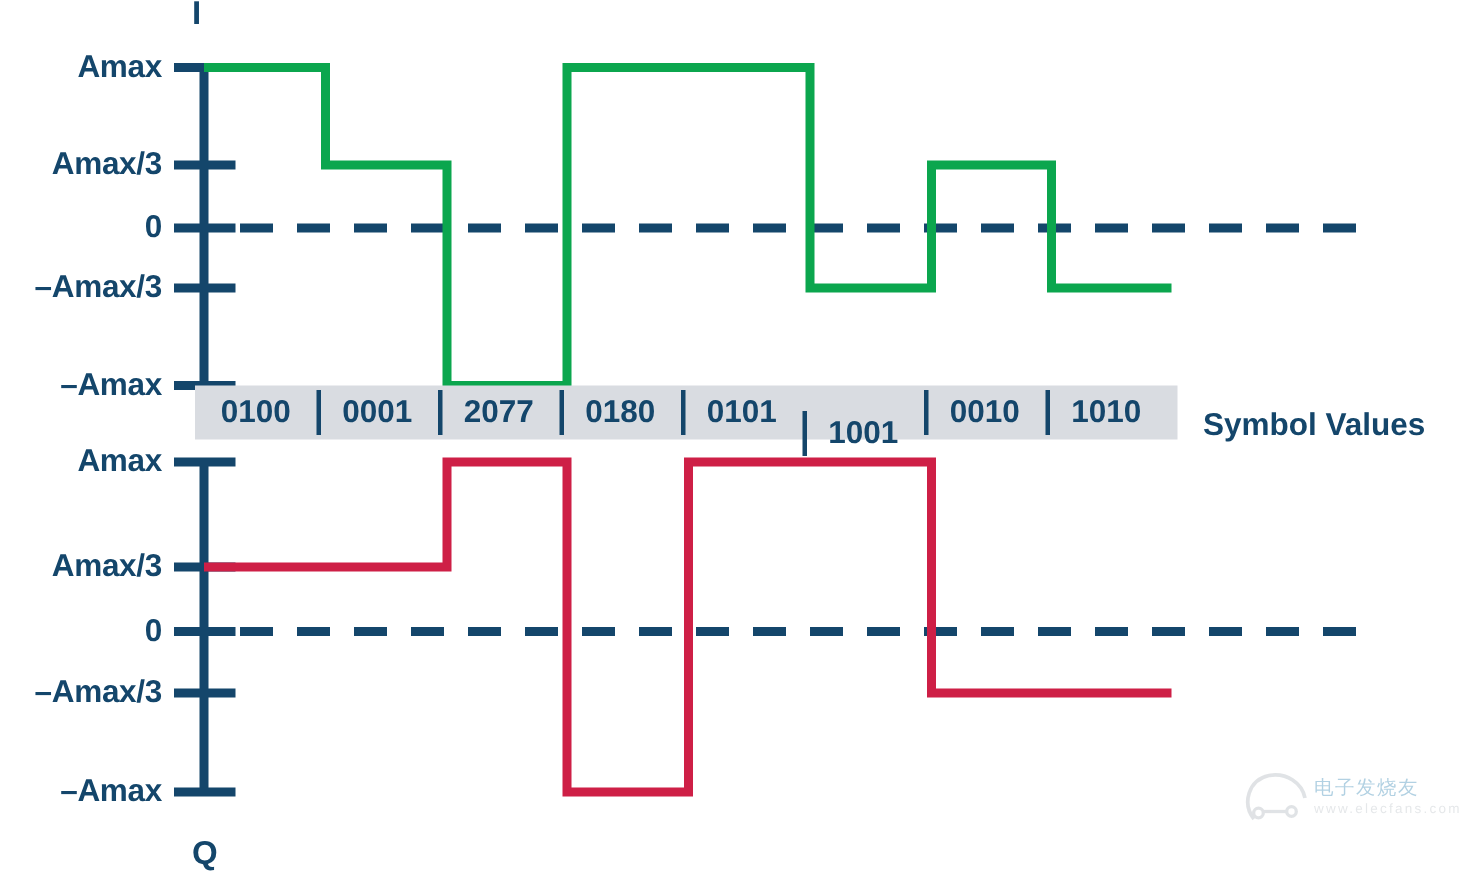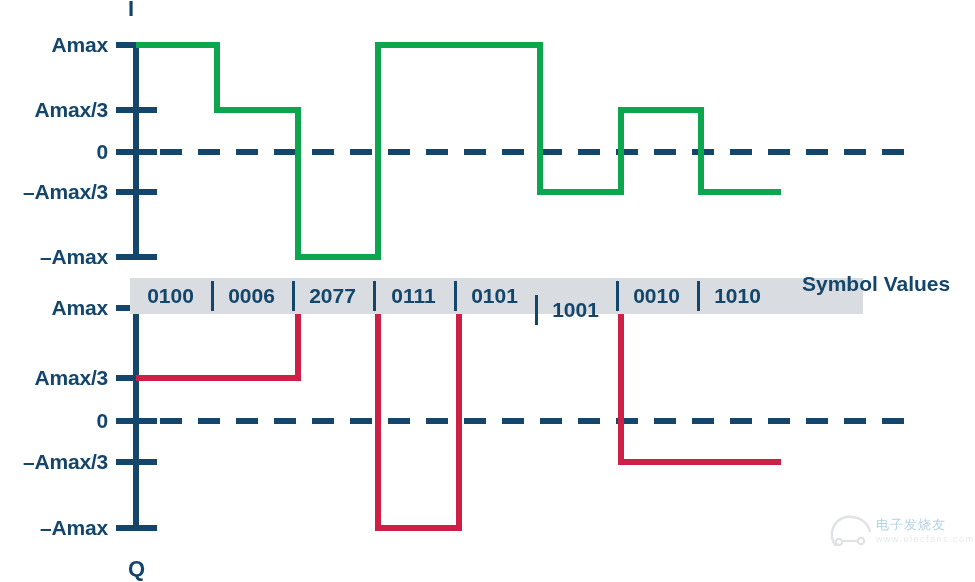"0100" div.symbol-band { top: 278px -> 257px; width: 733px -> 655px }
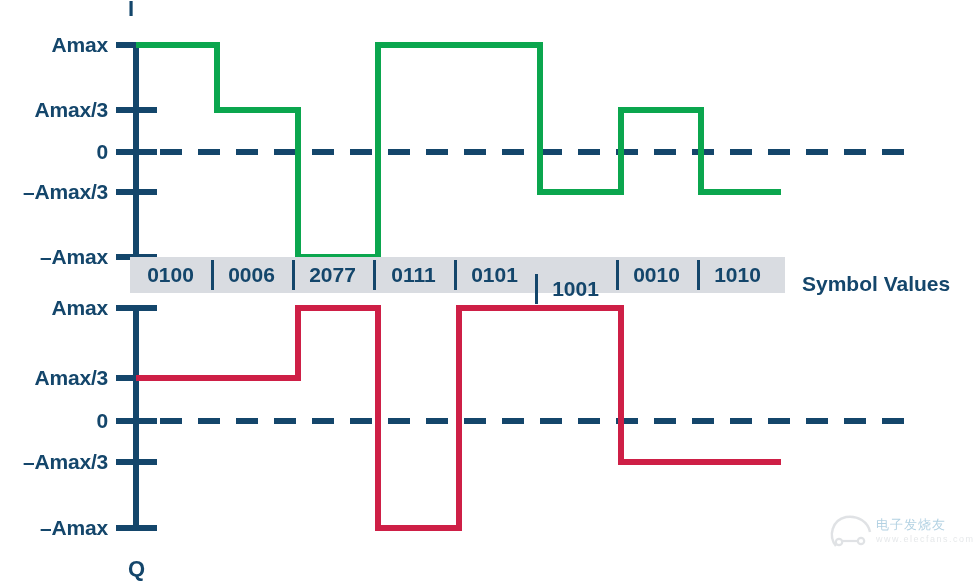"0006" div.symbol-cell { text: 0006 -> 0001 }
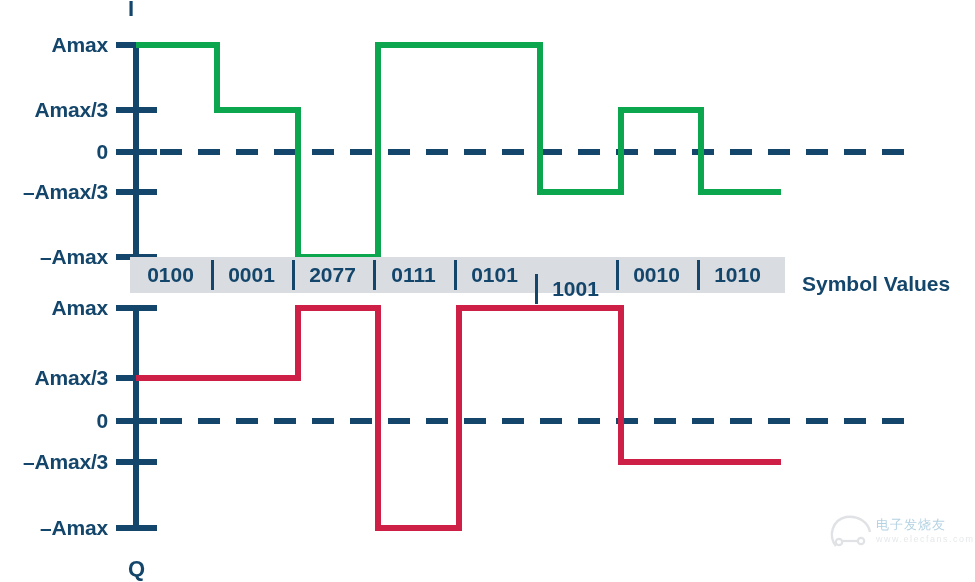"0111" div.symbol-cell { text: 0111 -> 0180 }
